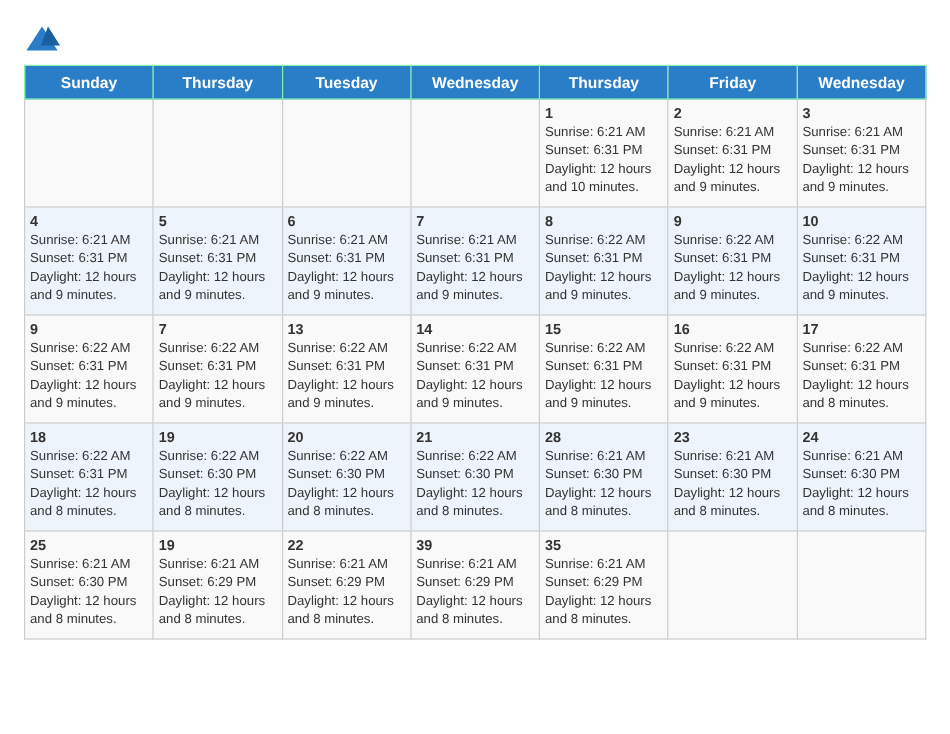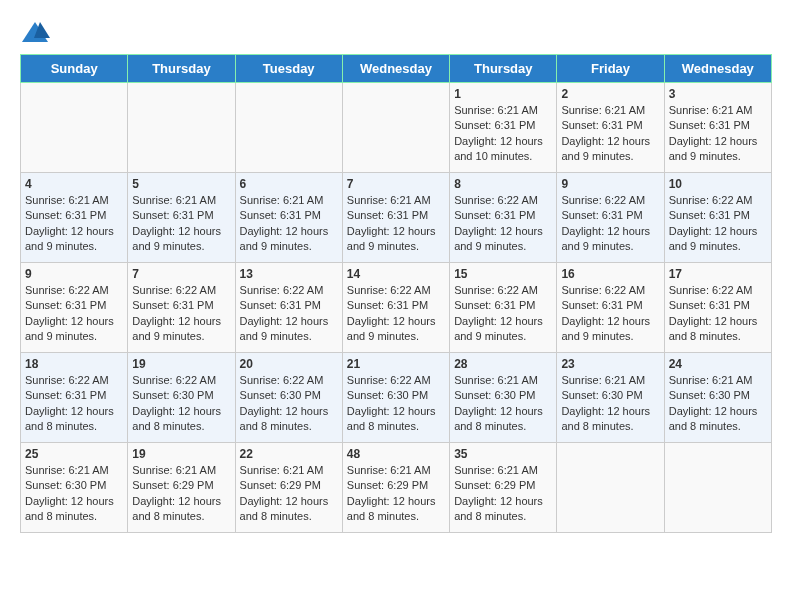"48" span.day-number { text: 48 -> 39 }
